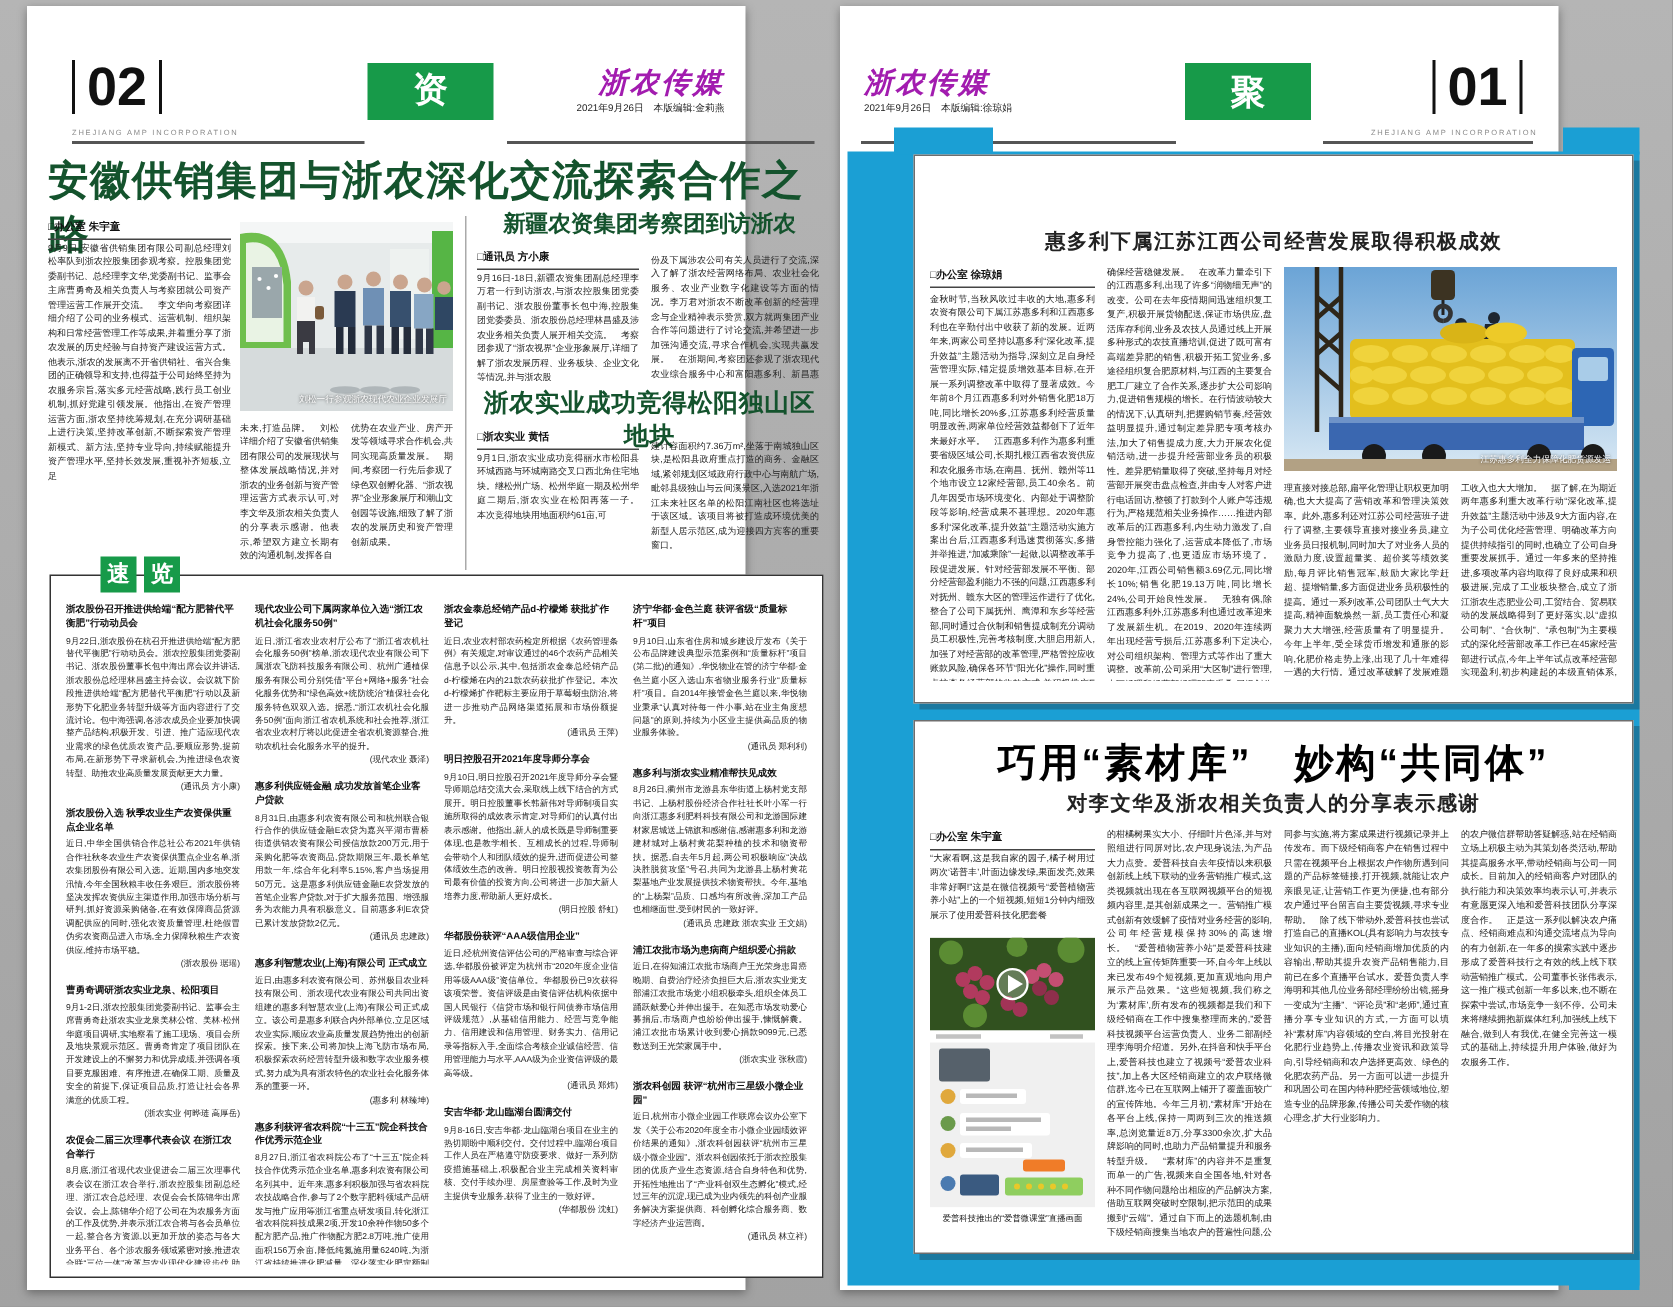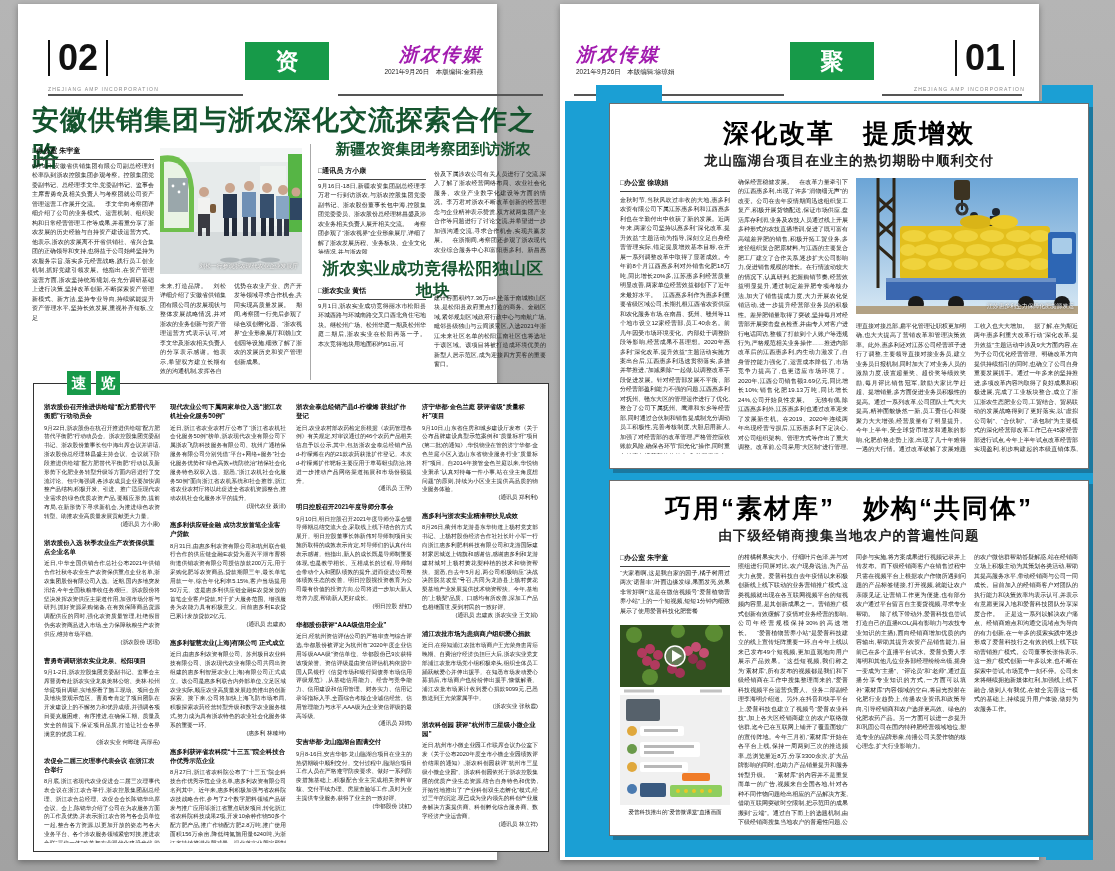"资 讯" div.secbox { font-family: none -> Liberation Mono, monospace }
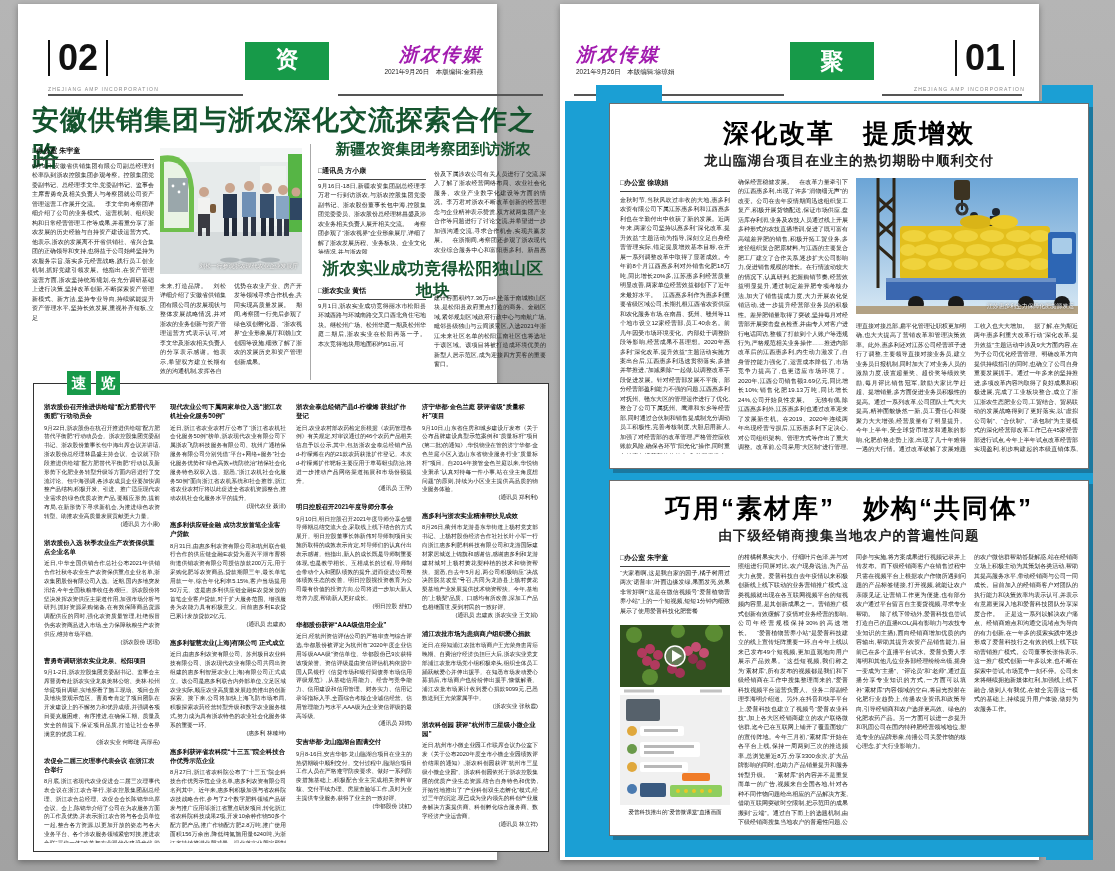"深化改革 提质增效" div.f-title { html: <div>深化改革 提质增效</div> -> none }
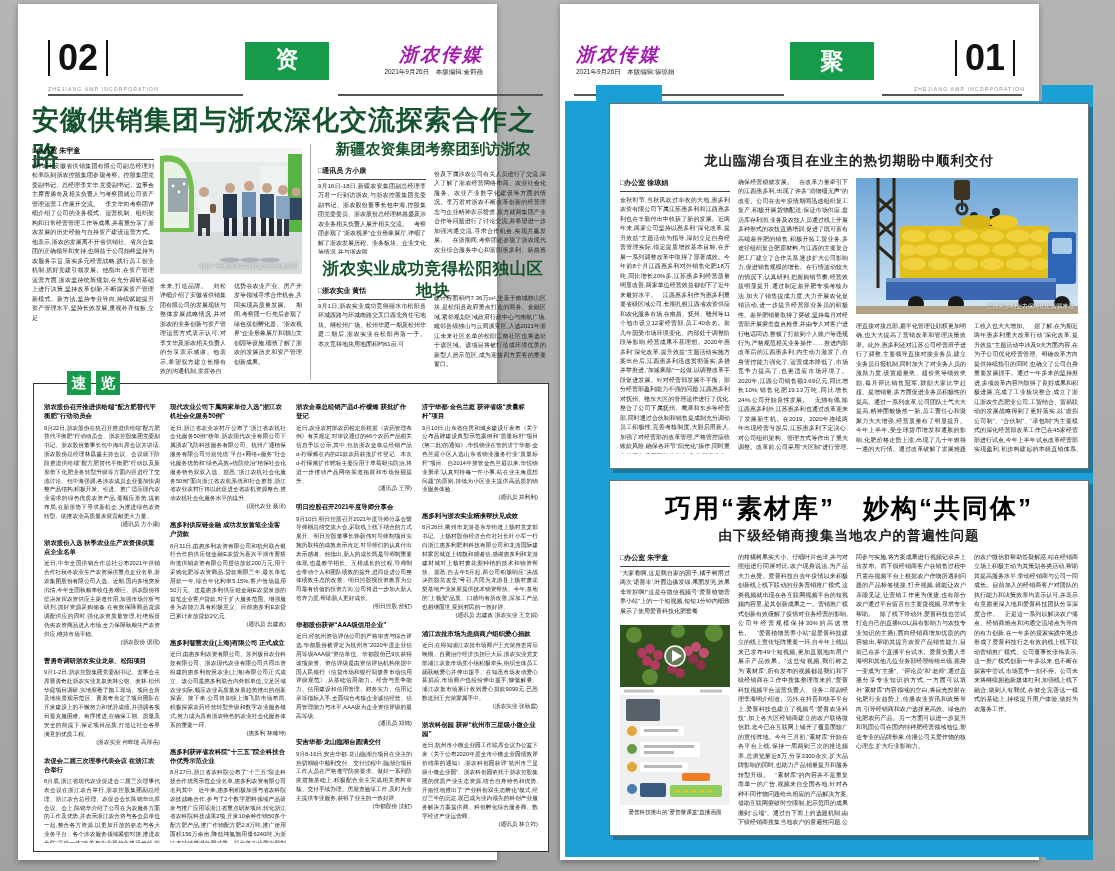"龙山臨湖台项目在业主的热切期盼中顺利交付" div.f-sub { text: 龙山臨湖台项目在业主的热切期盼中顺利交付 -> 惠多利下属江苏江西公司经营发展取得积极成效 }
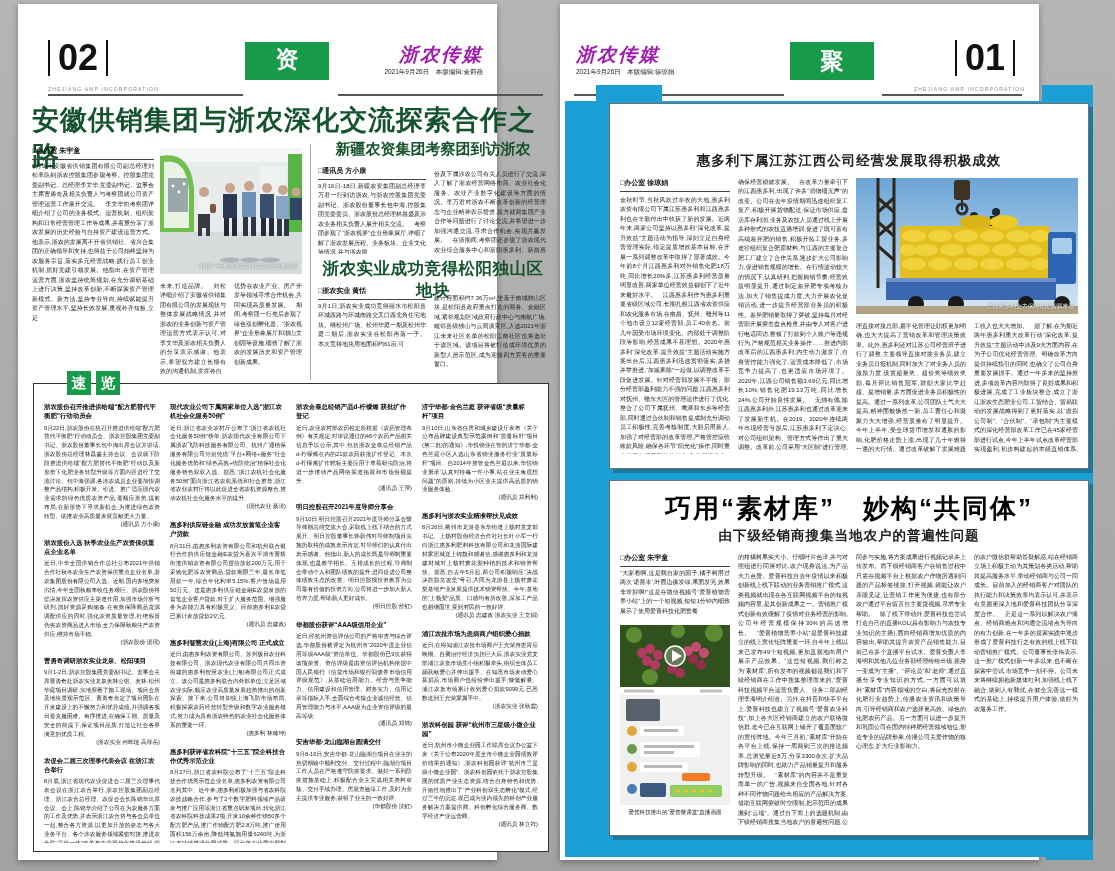"由下级经销商搜集当地农户的普遍性问题" div.f-sub { text: 由下级经销商搜集当地农户的普遍性问题 -> 对李文华及浙农相关负责人的分享表示感谢 }
